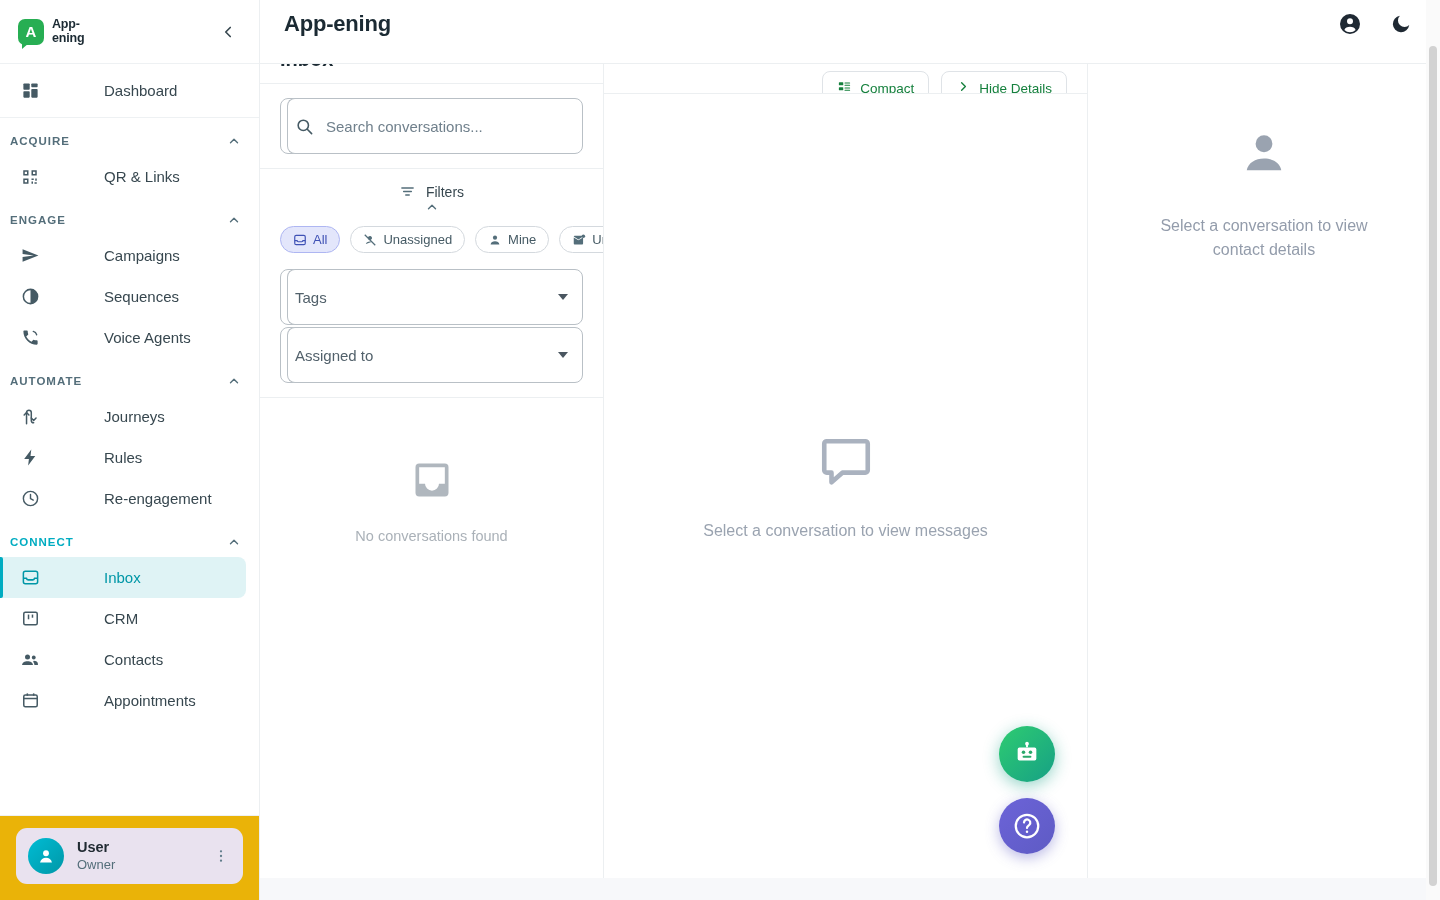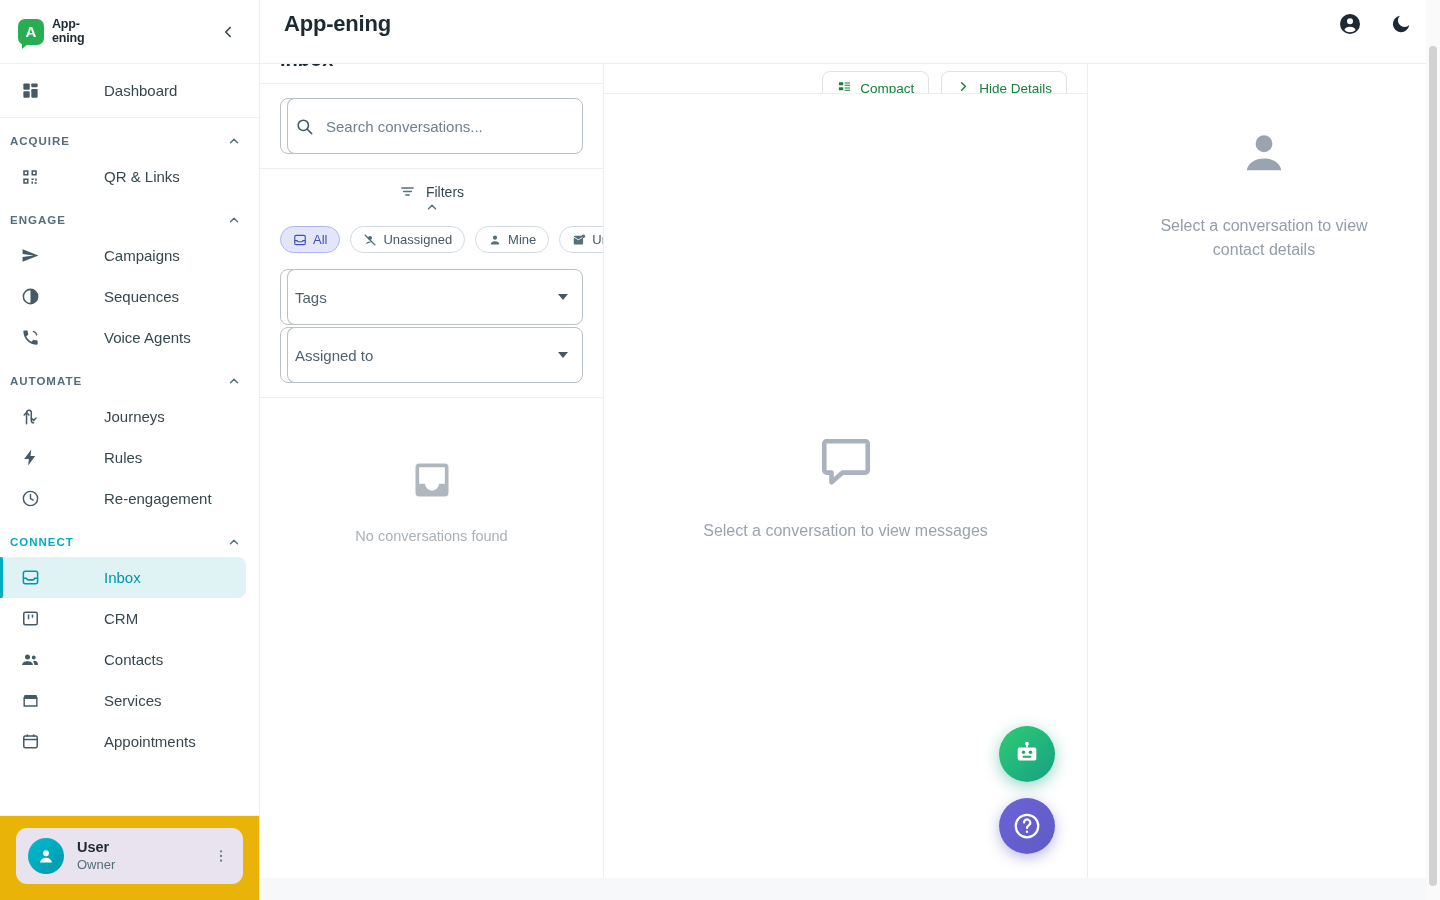"Services" div.nav-item { html: <div> <span> <svg> <path></path> <path></path> <line></line> <line></line> <line></line> <line></line> </svg> </span> <span>Services</span> </div> -> none }
